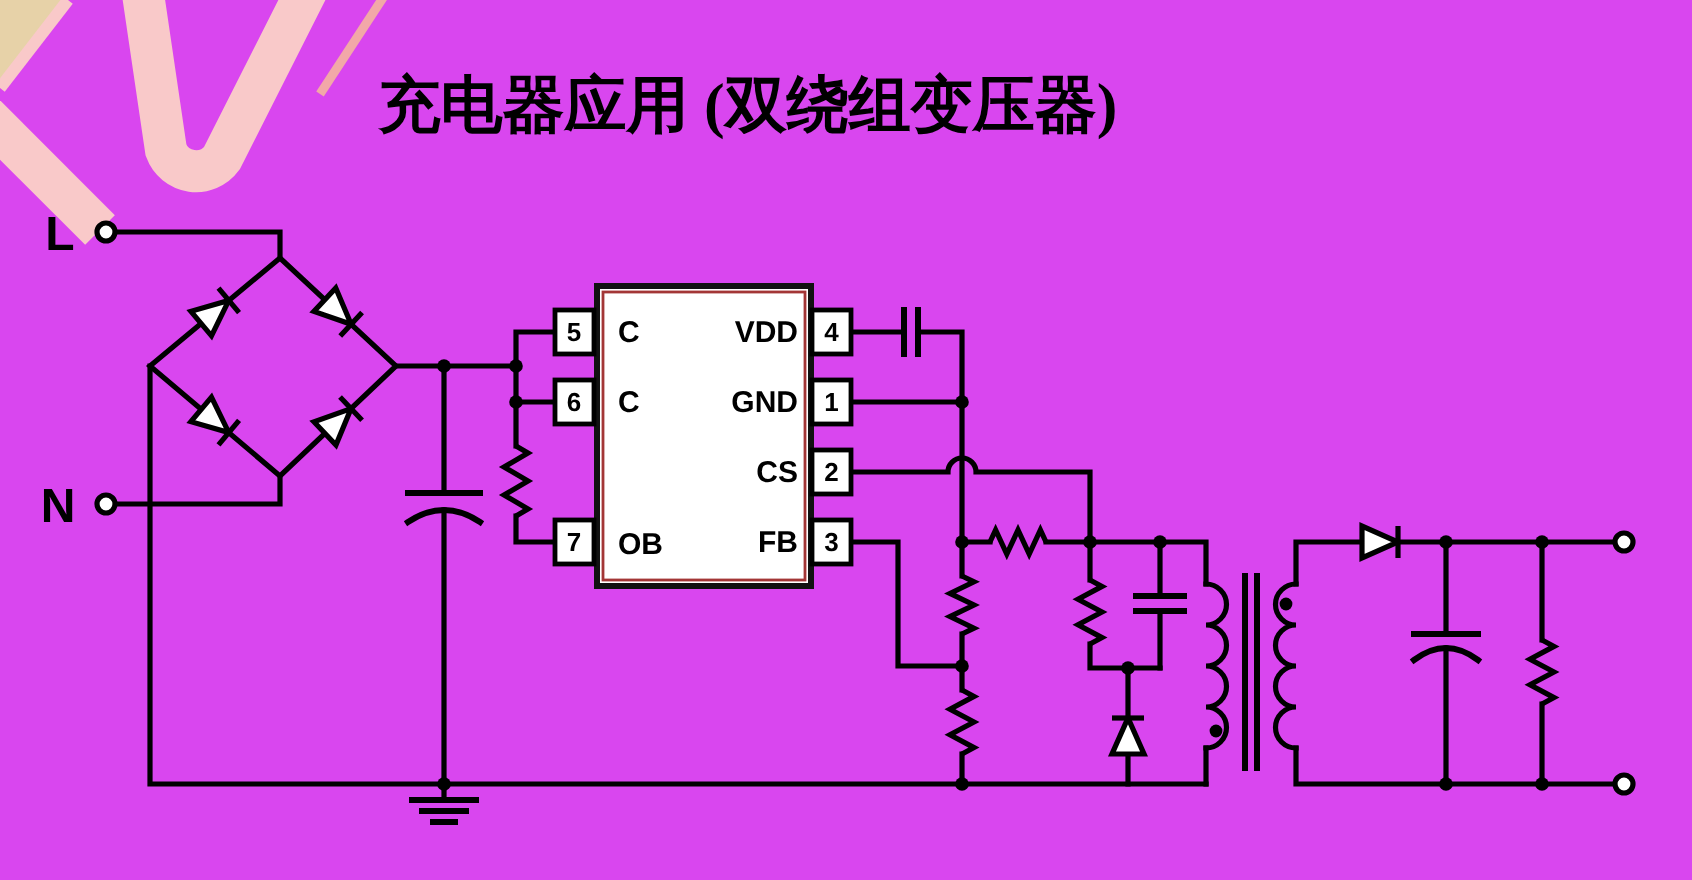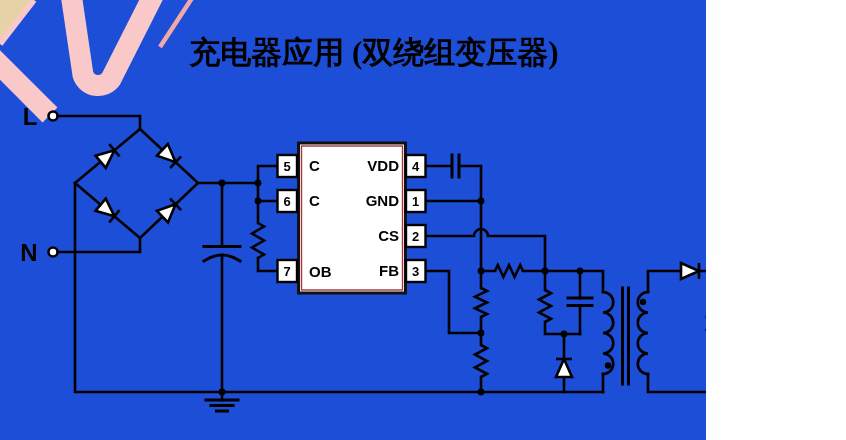"充电器应用 (双绕组变压器)" .page { background: #1d4ed8 -> #d946ef; width: 706px -> 846px }
